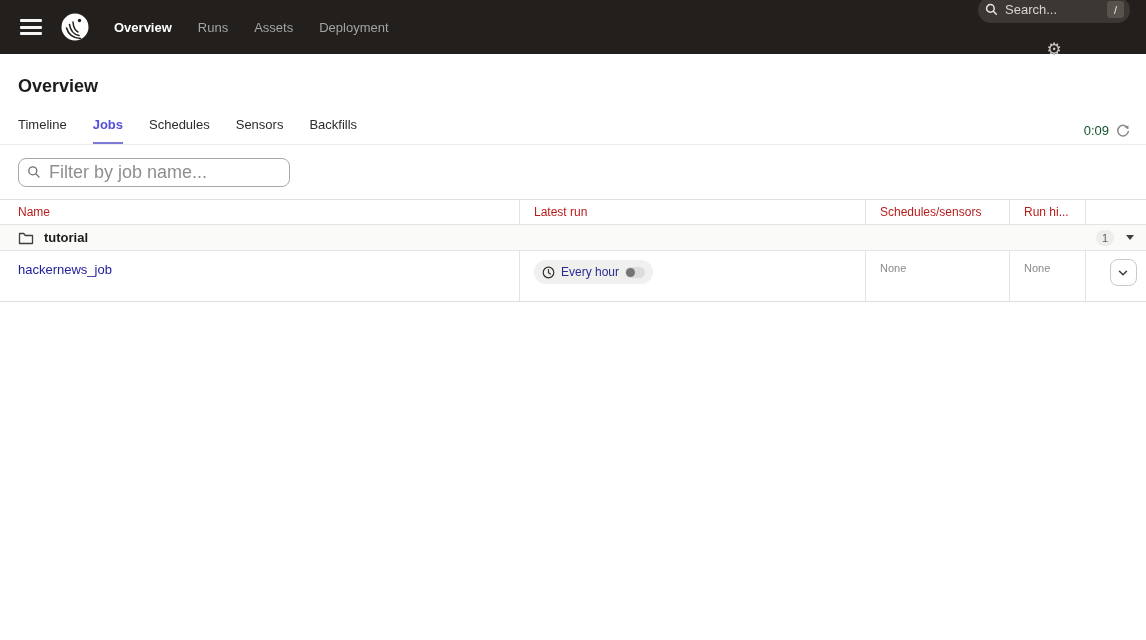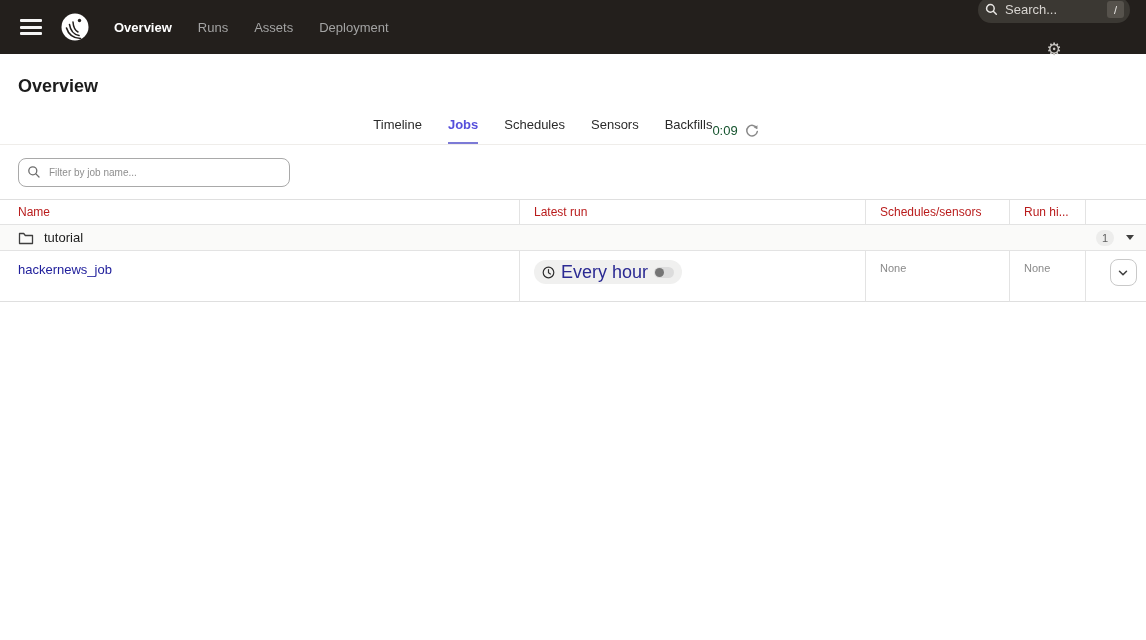"Timeline" .tabsrow { justify-content: center -> space-between; padding: 0 16px 0 2px -> 0 16px 0 18px }
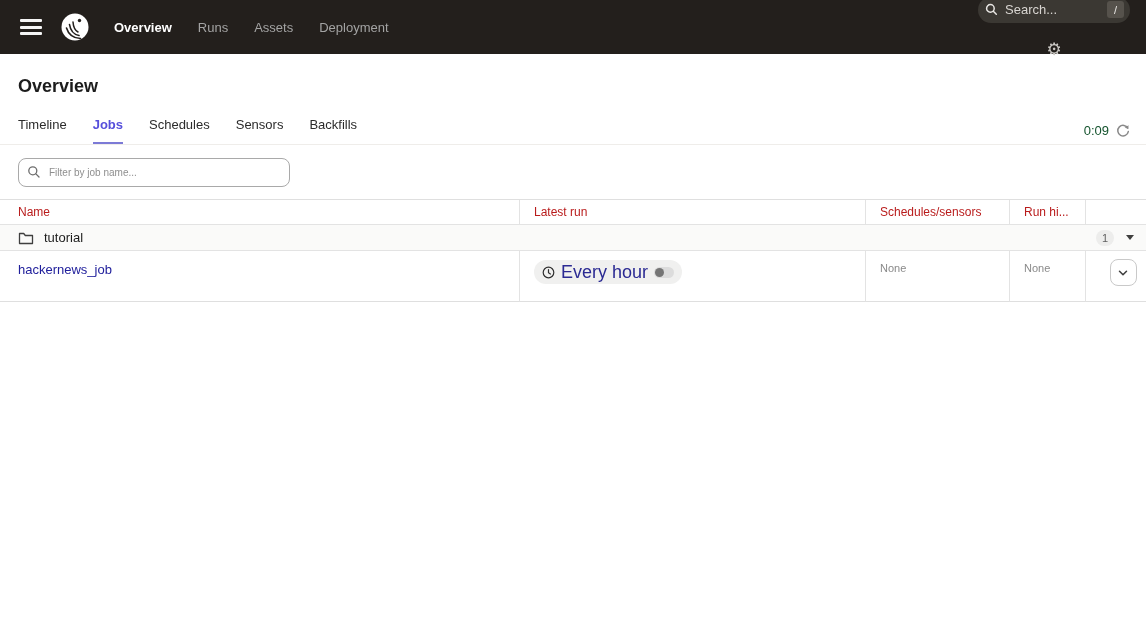"Filter by job name..." .filterwrap input { font-size: 10px -> 18px }
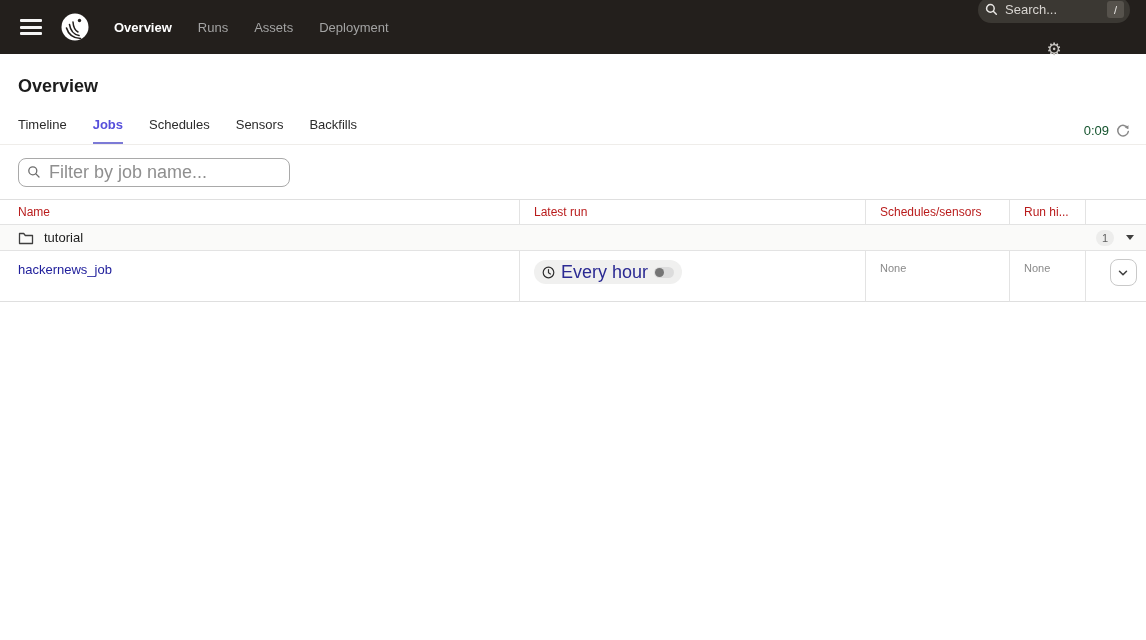"tutorial" .grouprow .gname { font-weight: 400 -> 700 }
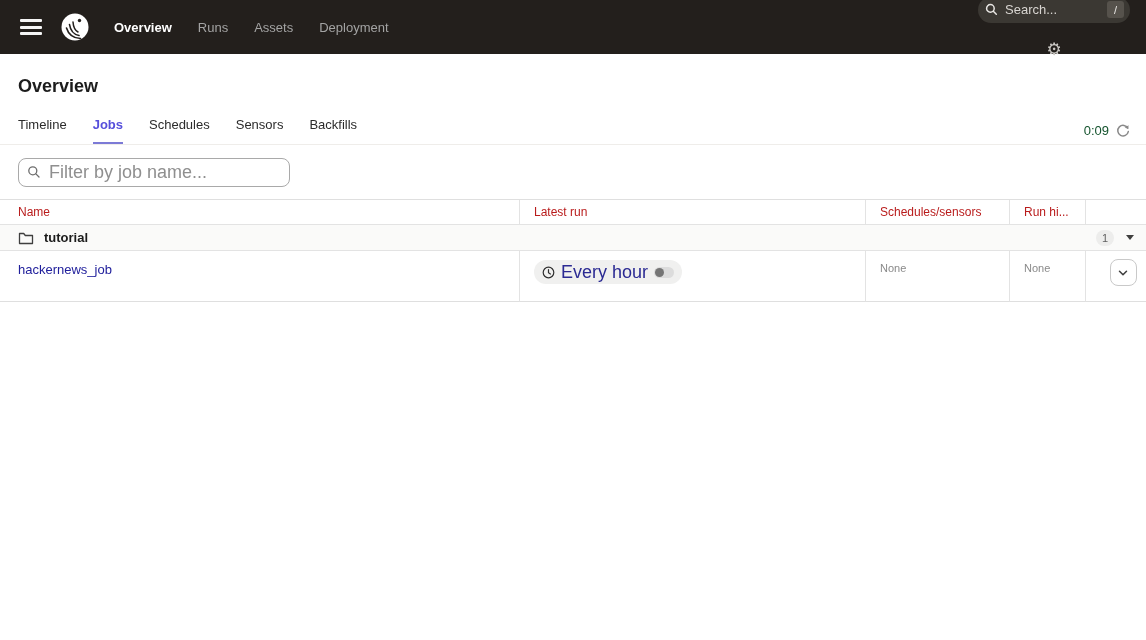"Every hour" .schedtag .tagtext { font-size: 18px -> 12px }
